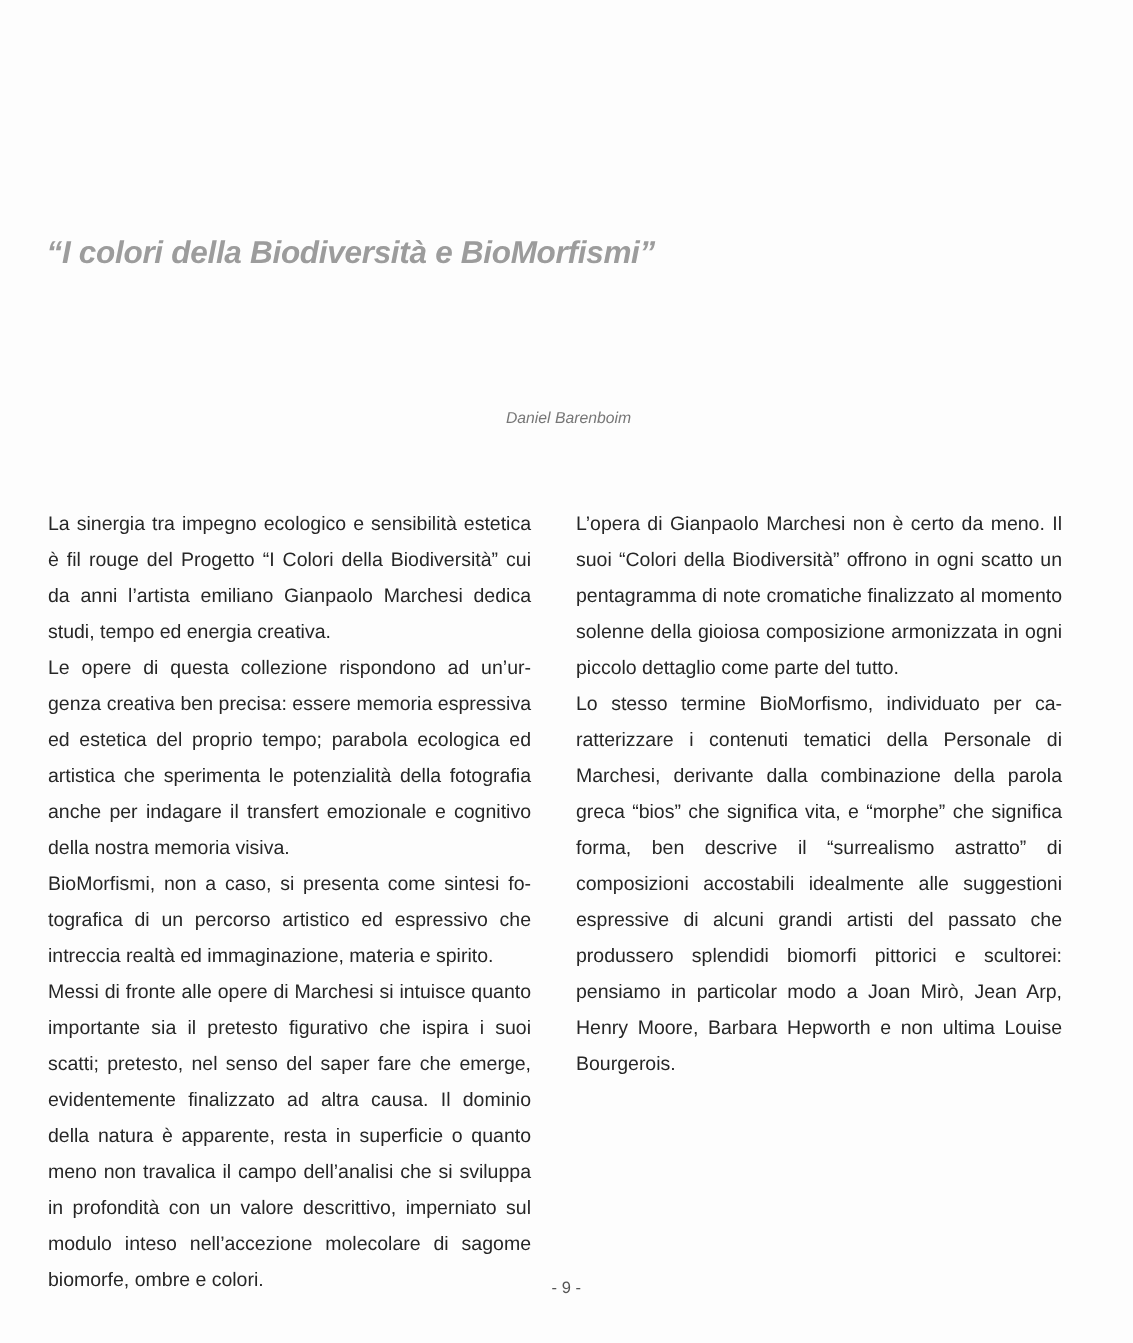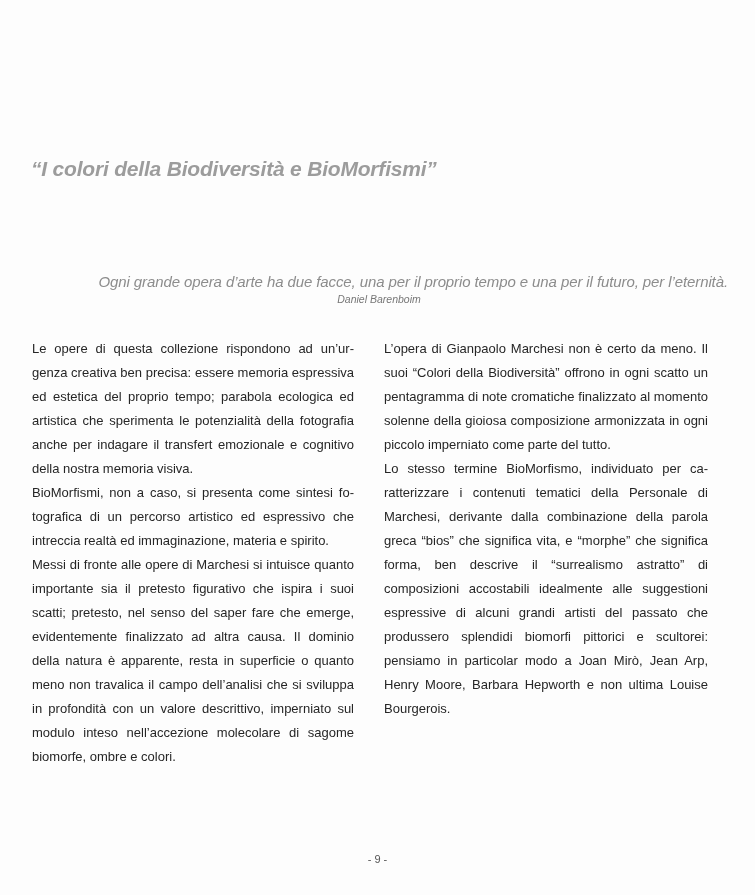"Ogni grande opera d’arte ha" div.epigraph-quote { html: <div>Ogni grande opera d’arte ha due facce, una per il proprio tempo e una per il futuro, per l’eternità.</div> -> none }
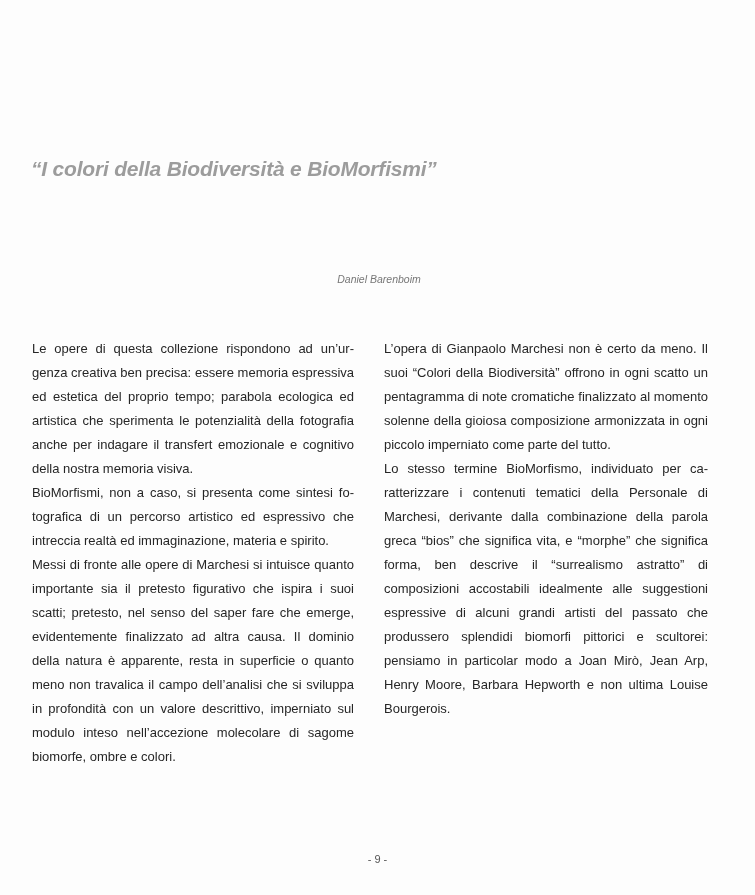"La sinergia tra impegno ecologico" p { html: none -> <p>La sinergia tra impegno ecologico e sensibilità esteti­ca è fil rouge del Progetto “I Colori della Biodiversità” cui da anni l’artista emiliano Gianpaolo Marchesi de­dica studi, tempo ed energia creativa.</p> }
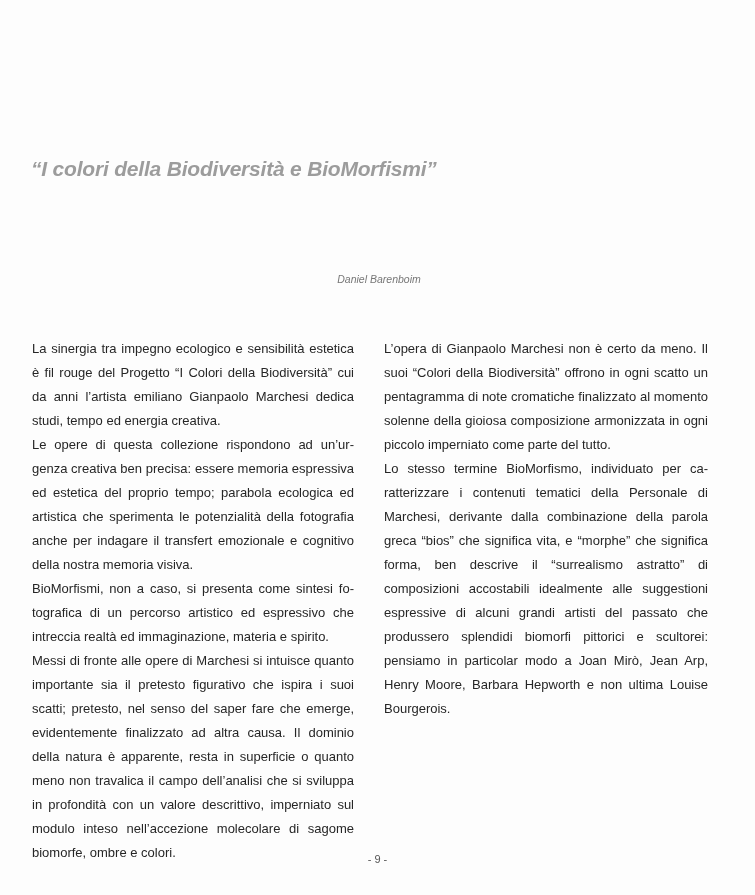"L’opera di Gianpaolo Marchesi non" p { text: imperniato -> dettaglio }
